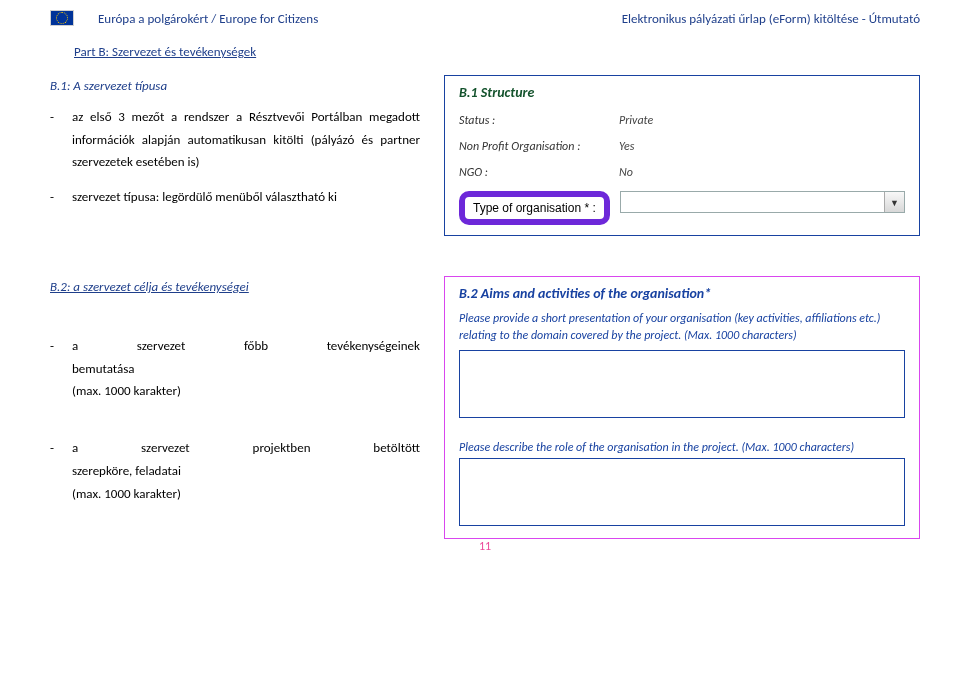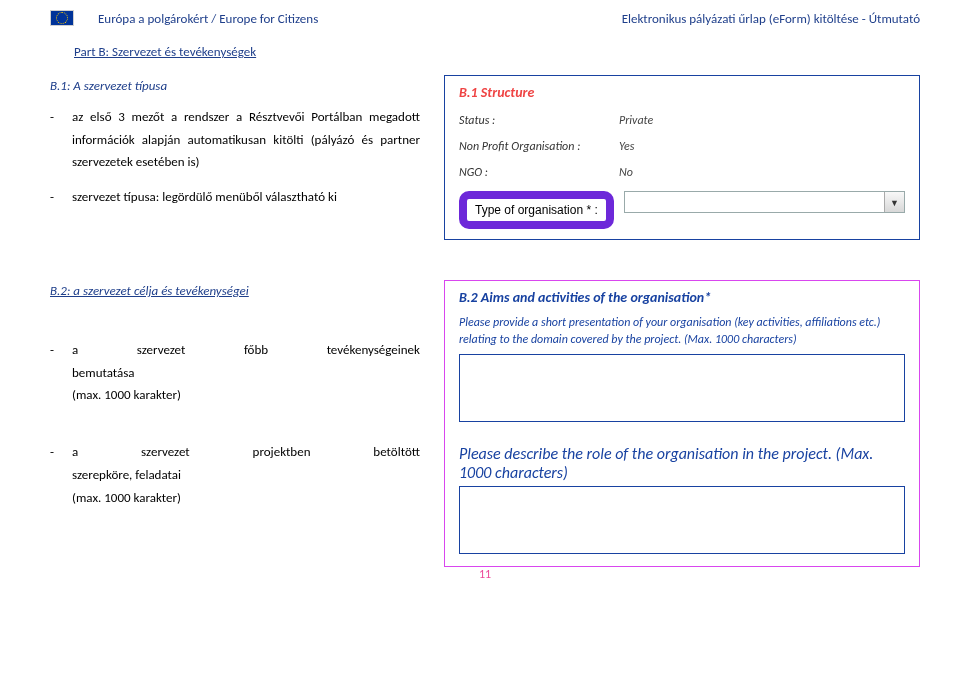"B.1 Structure" .panel-title { color: #ef4444 -> #14532d }
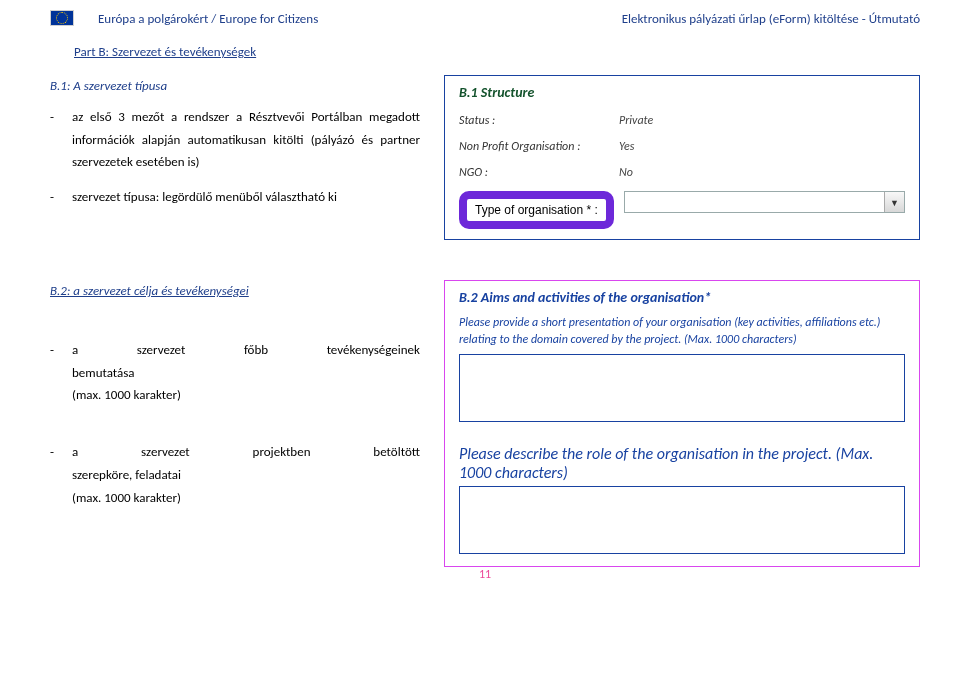"Type of organisation * :" .type-label-container { border: 8px solid #6d28d9 -> 6px solid #6d28d9 }
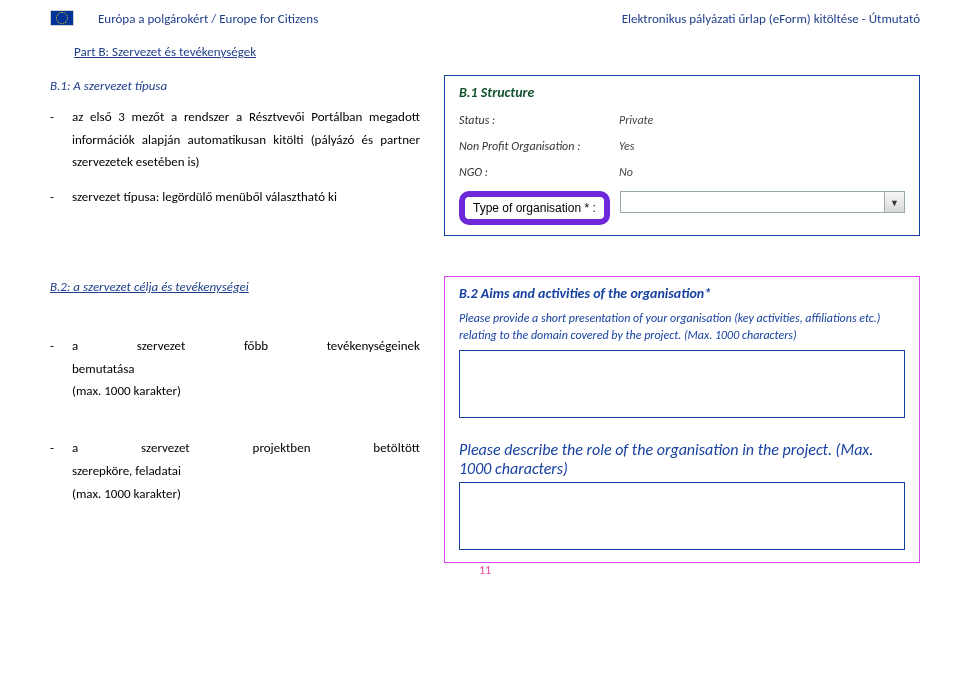"Please describe the role of" .second-desc { font-size: 16px -> 12px }
